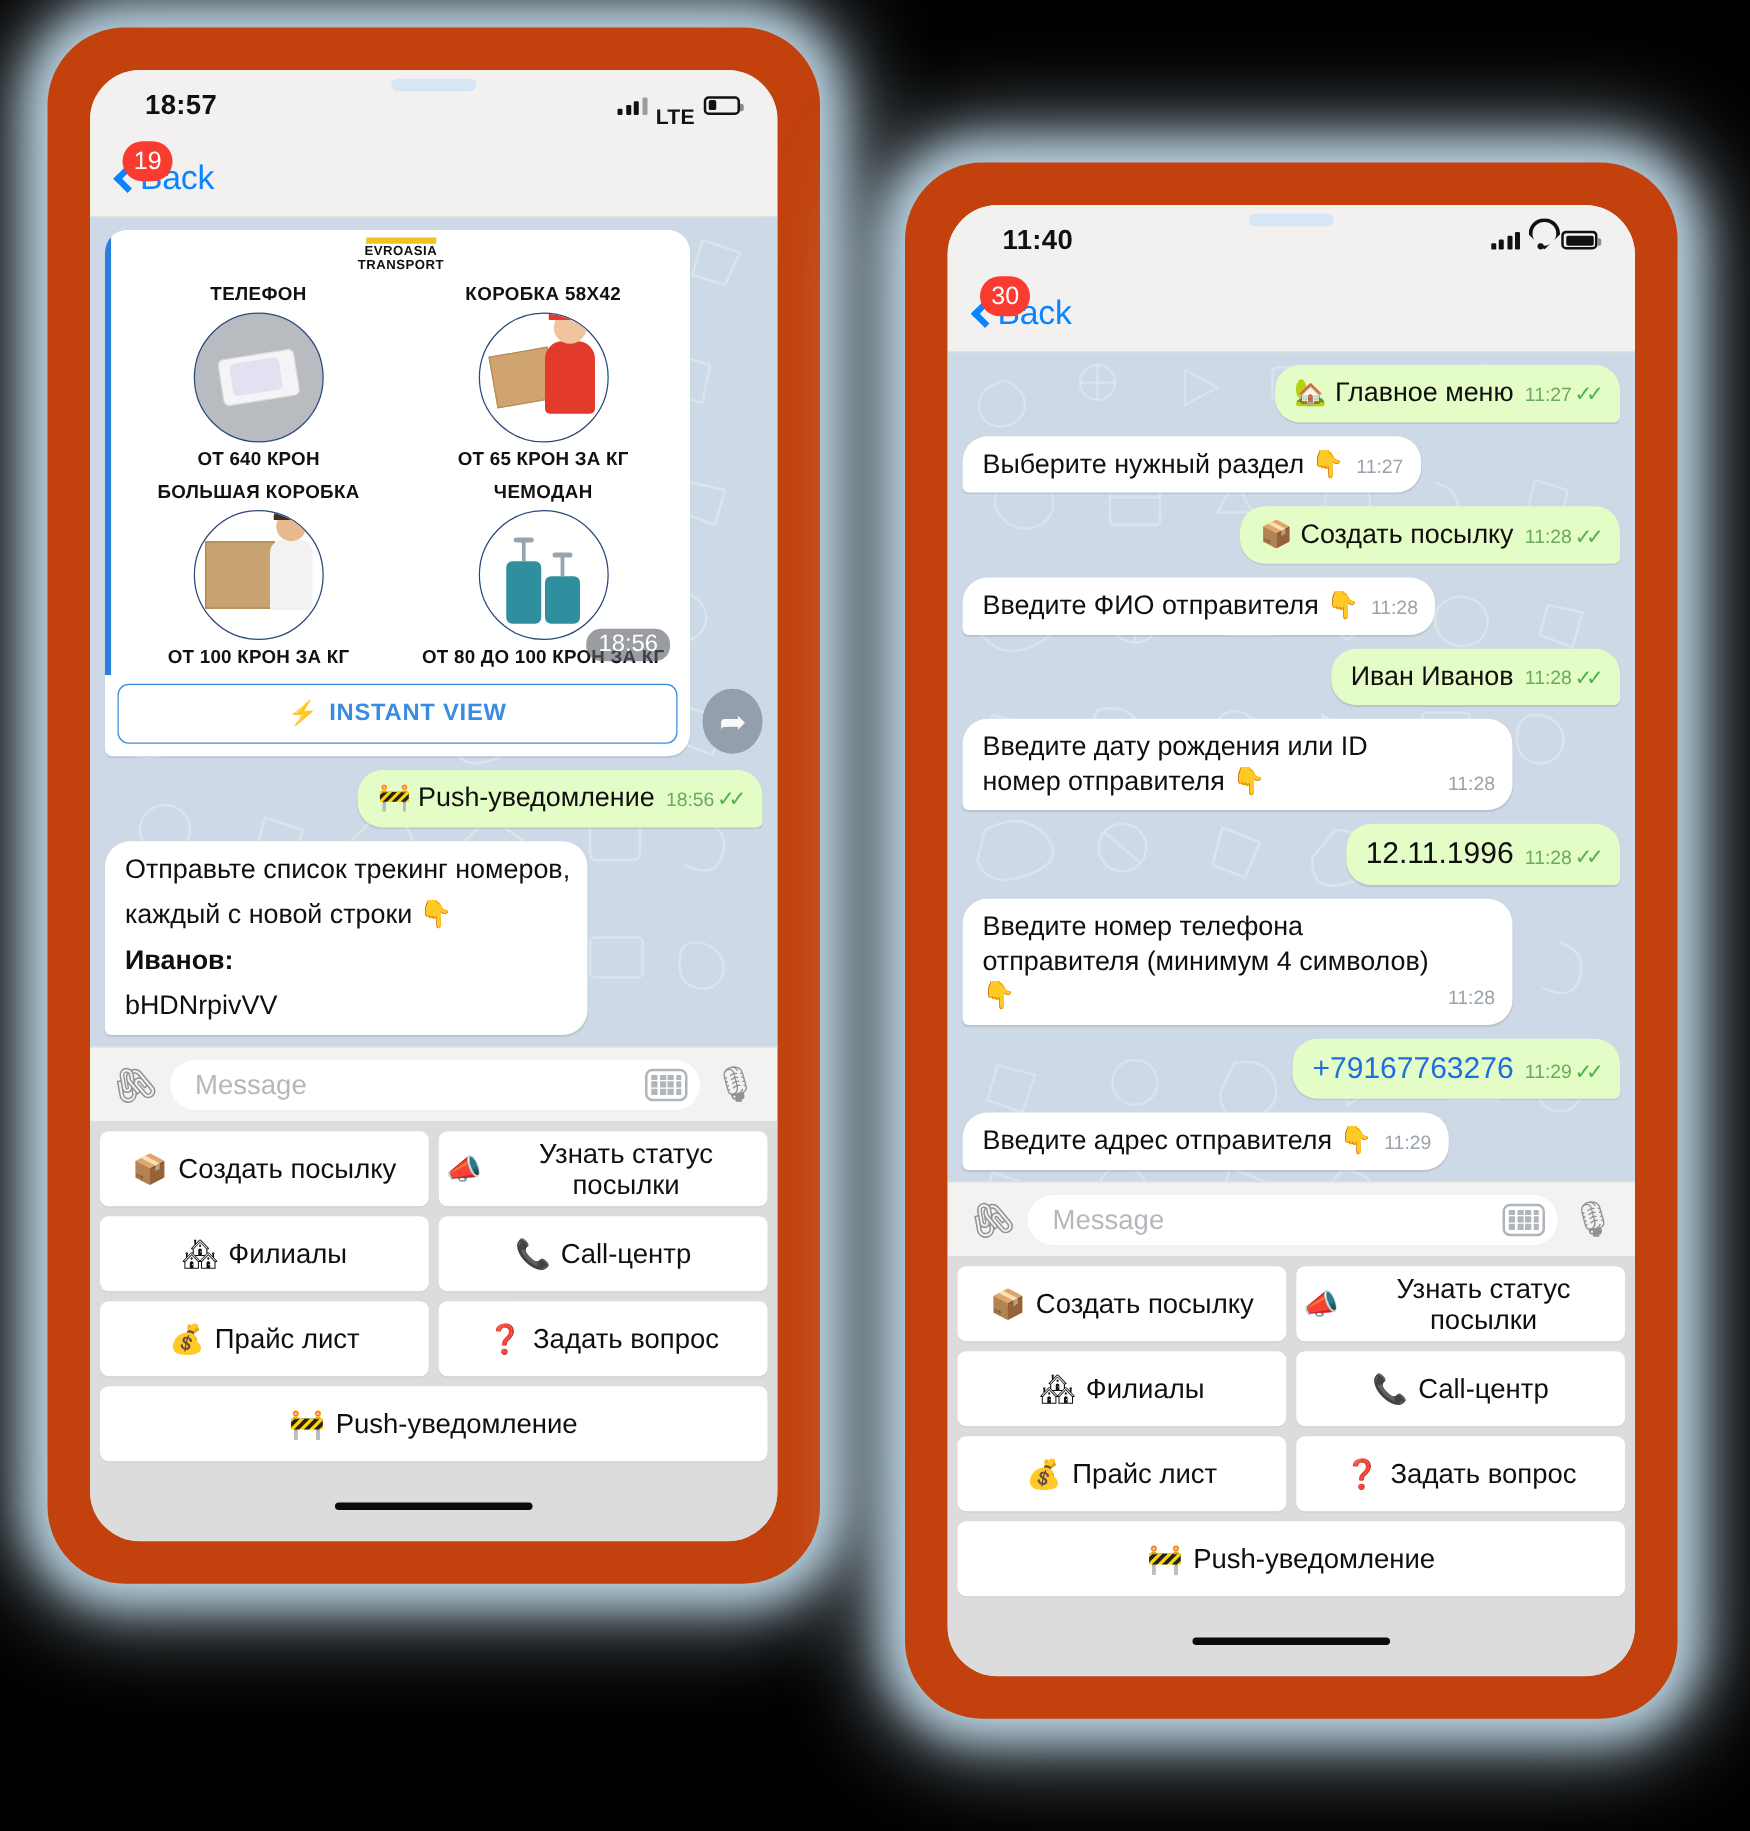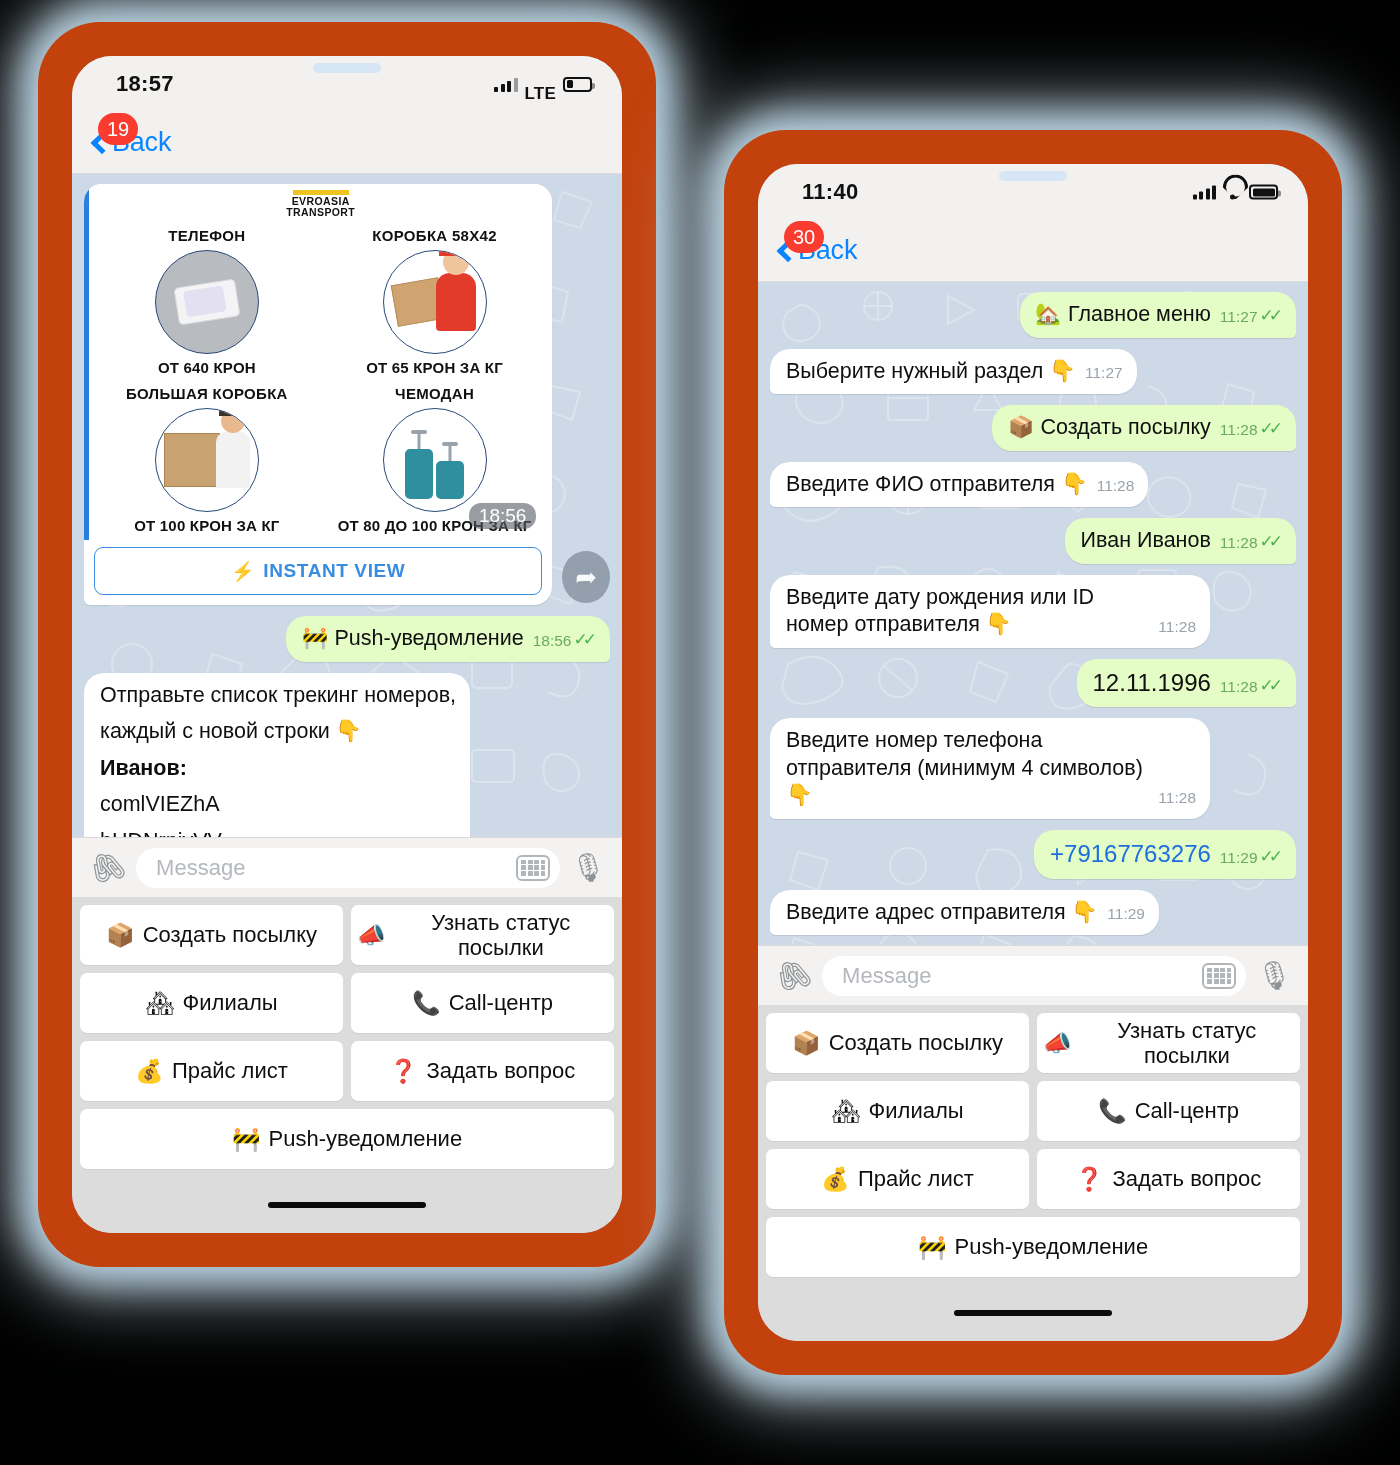"comlVIEZhA" div { html: <div><span>comlVIEZhA</span></div> -> none }
